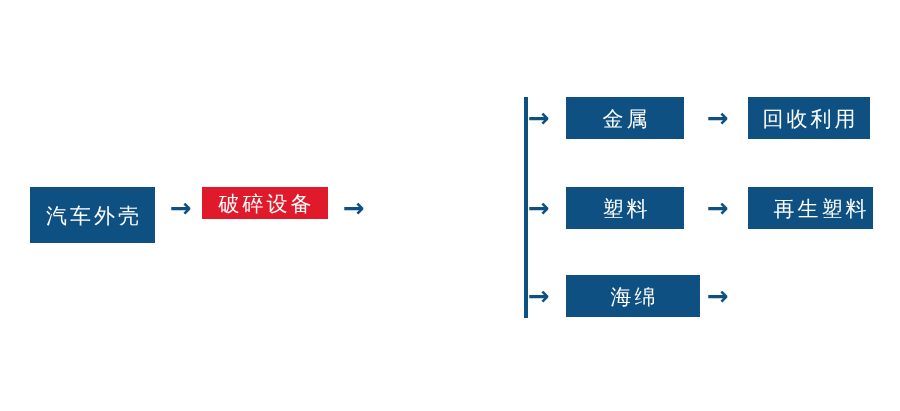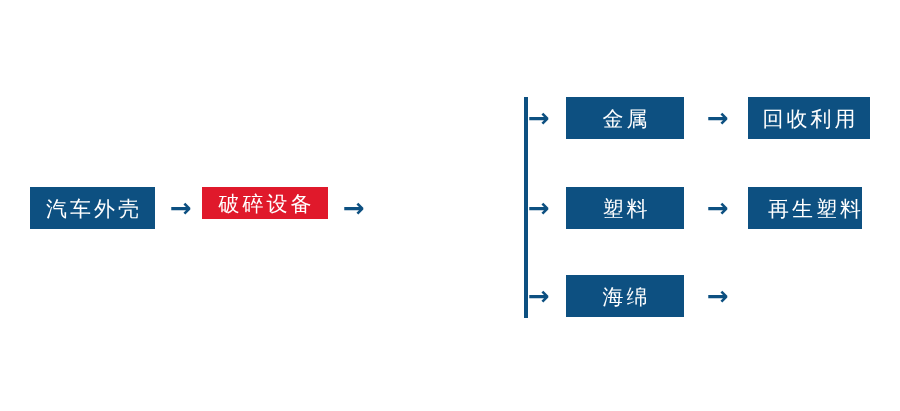"汽车外壳" #node-shell { height: 42px -> 56px }
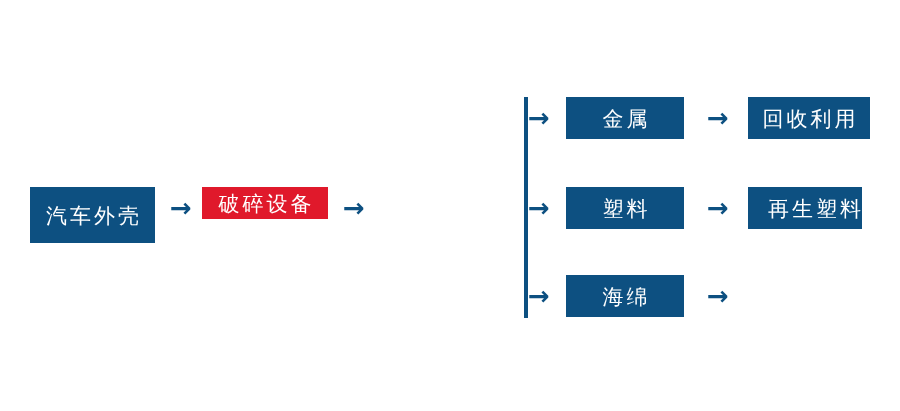"再生塑料" #node-regen { width: 114px -> 125px }
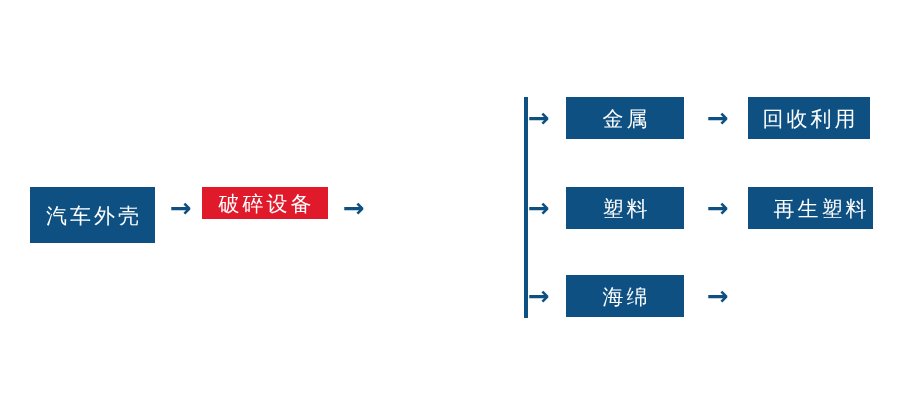"海绵" #node-sponge { width: 118px -> 134px }
